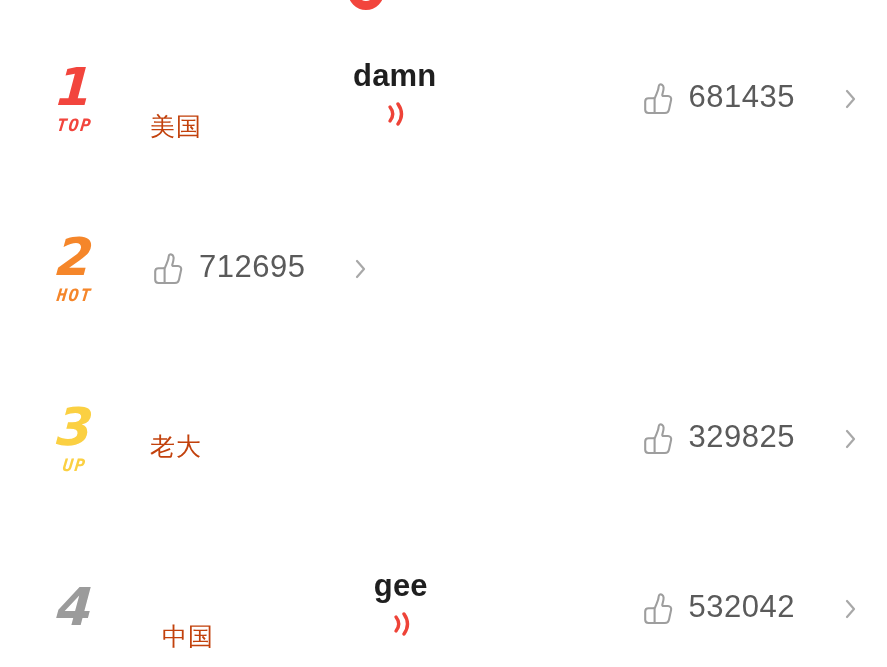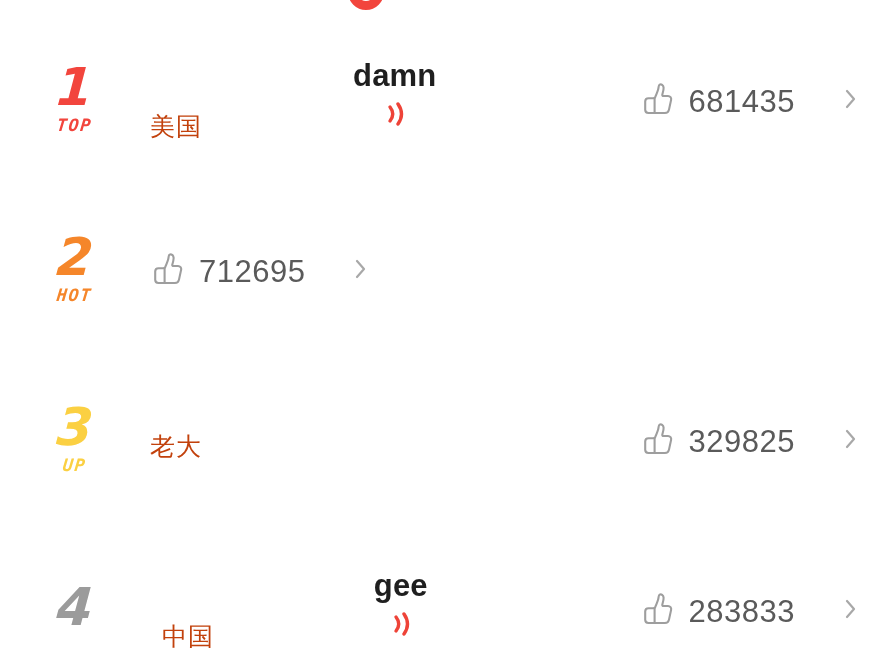"681435" .likes-col { align-items: flex-end -> flex-start }
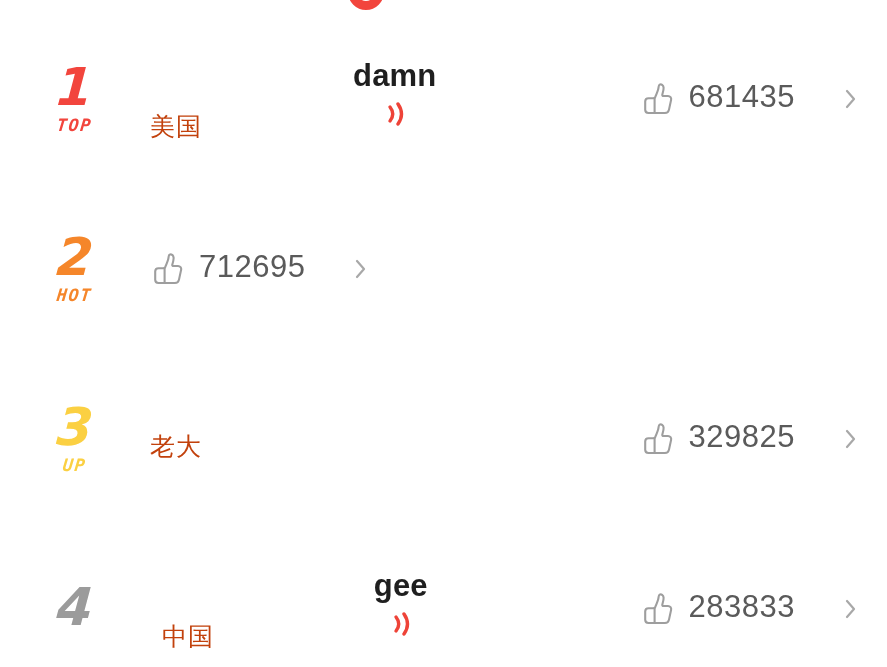"283833" span.like-count { text: 283833 -> 532042 }
